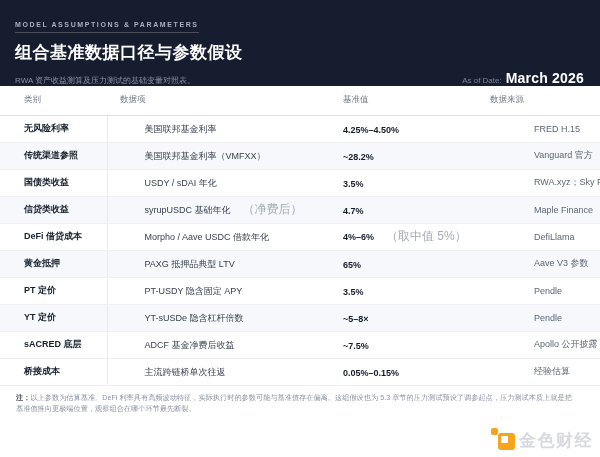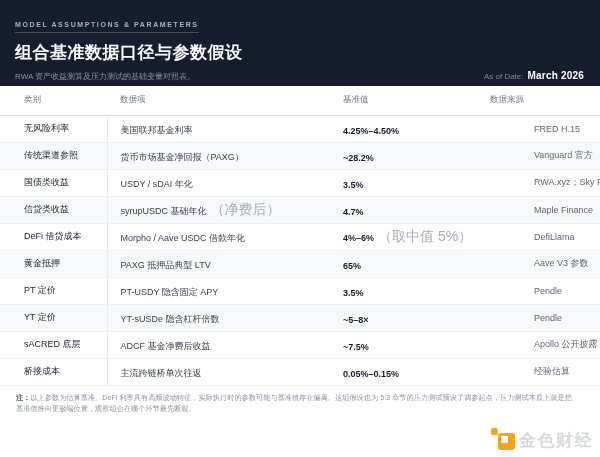"March 2026" .asof b { font-size: 10px -> 14px }
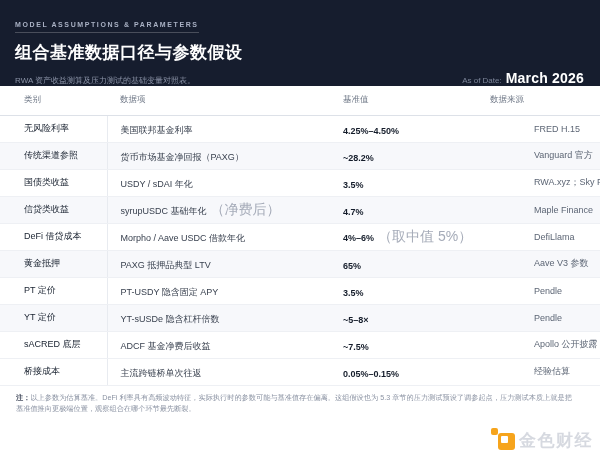"无风险利率" .cat { font-weight: normal -> bold }
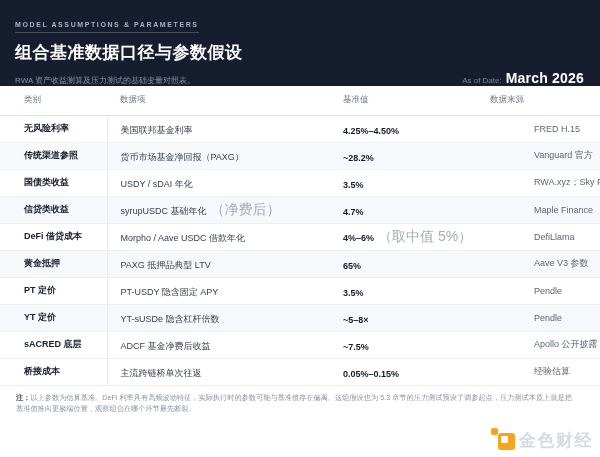"美国联邦基金利率" .item { margin-left: none -> 24px }
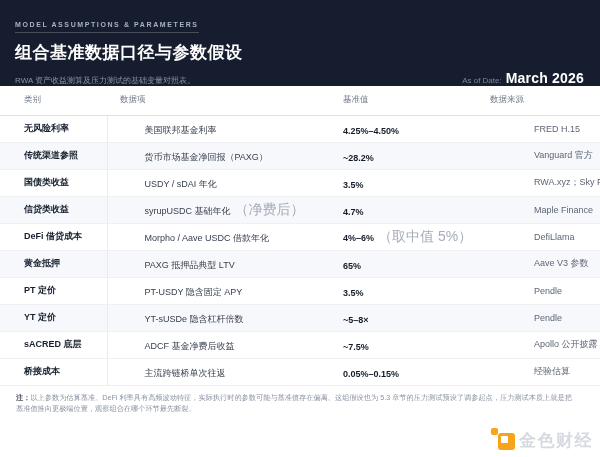"货币市场基金净回报（PAXG）" span.item { text: 货币市场基金净回报（PAXG -> 美国联邦基金利率（VMFXX }
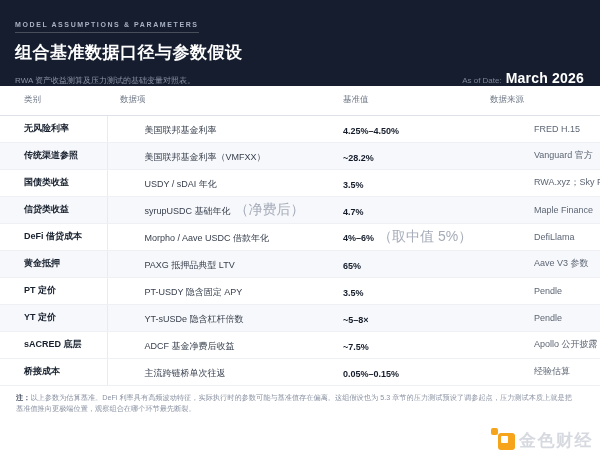"（净费后）" .subnote { font-size: 14px -> 12px; margin-left: 4px -> 12px }
